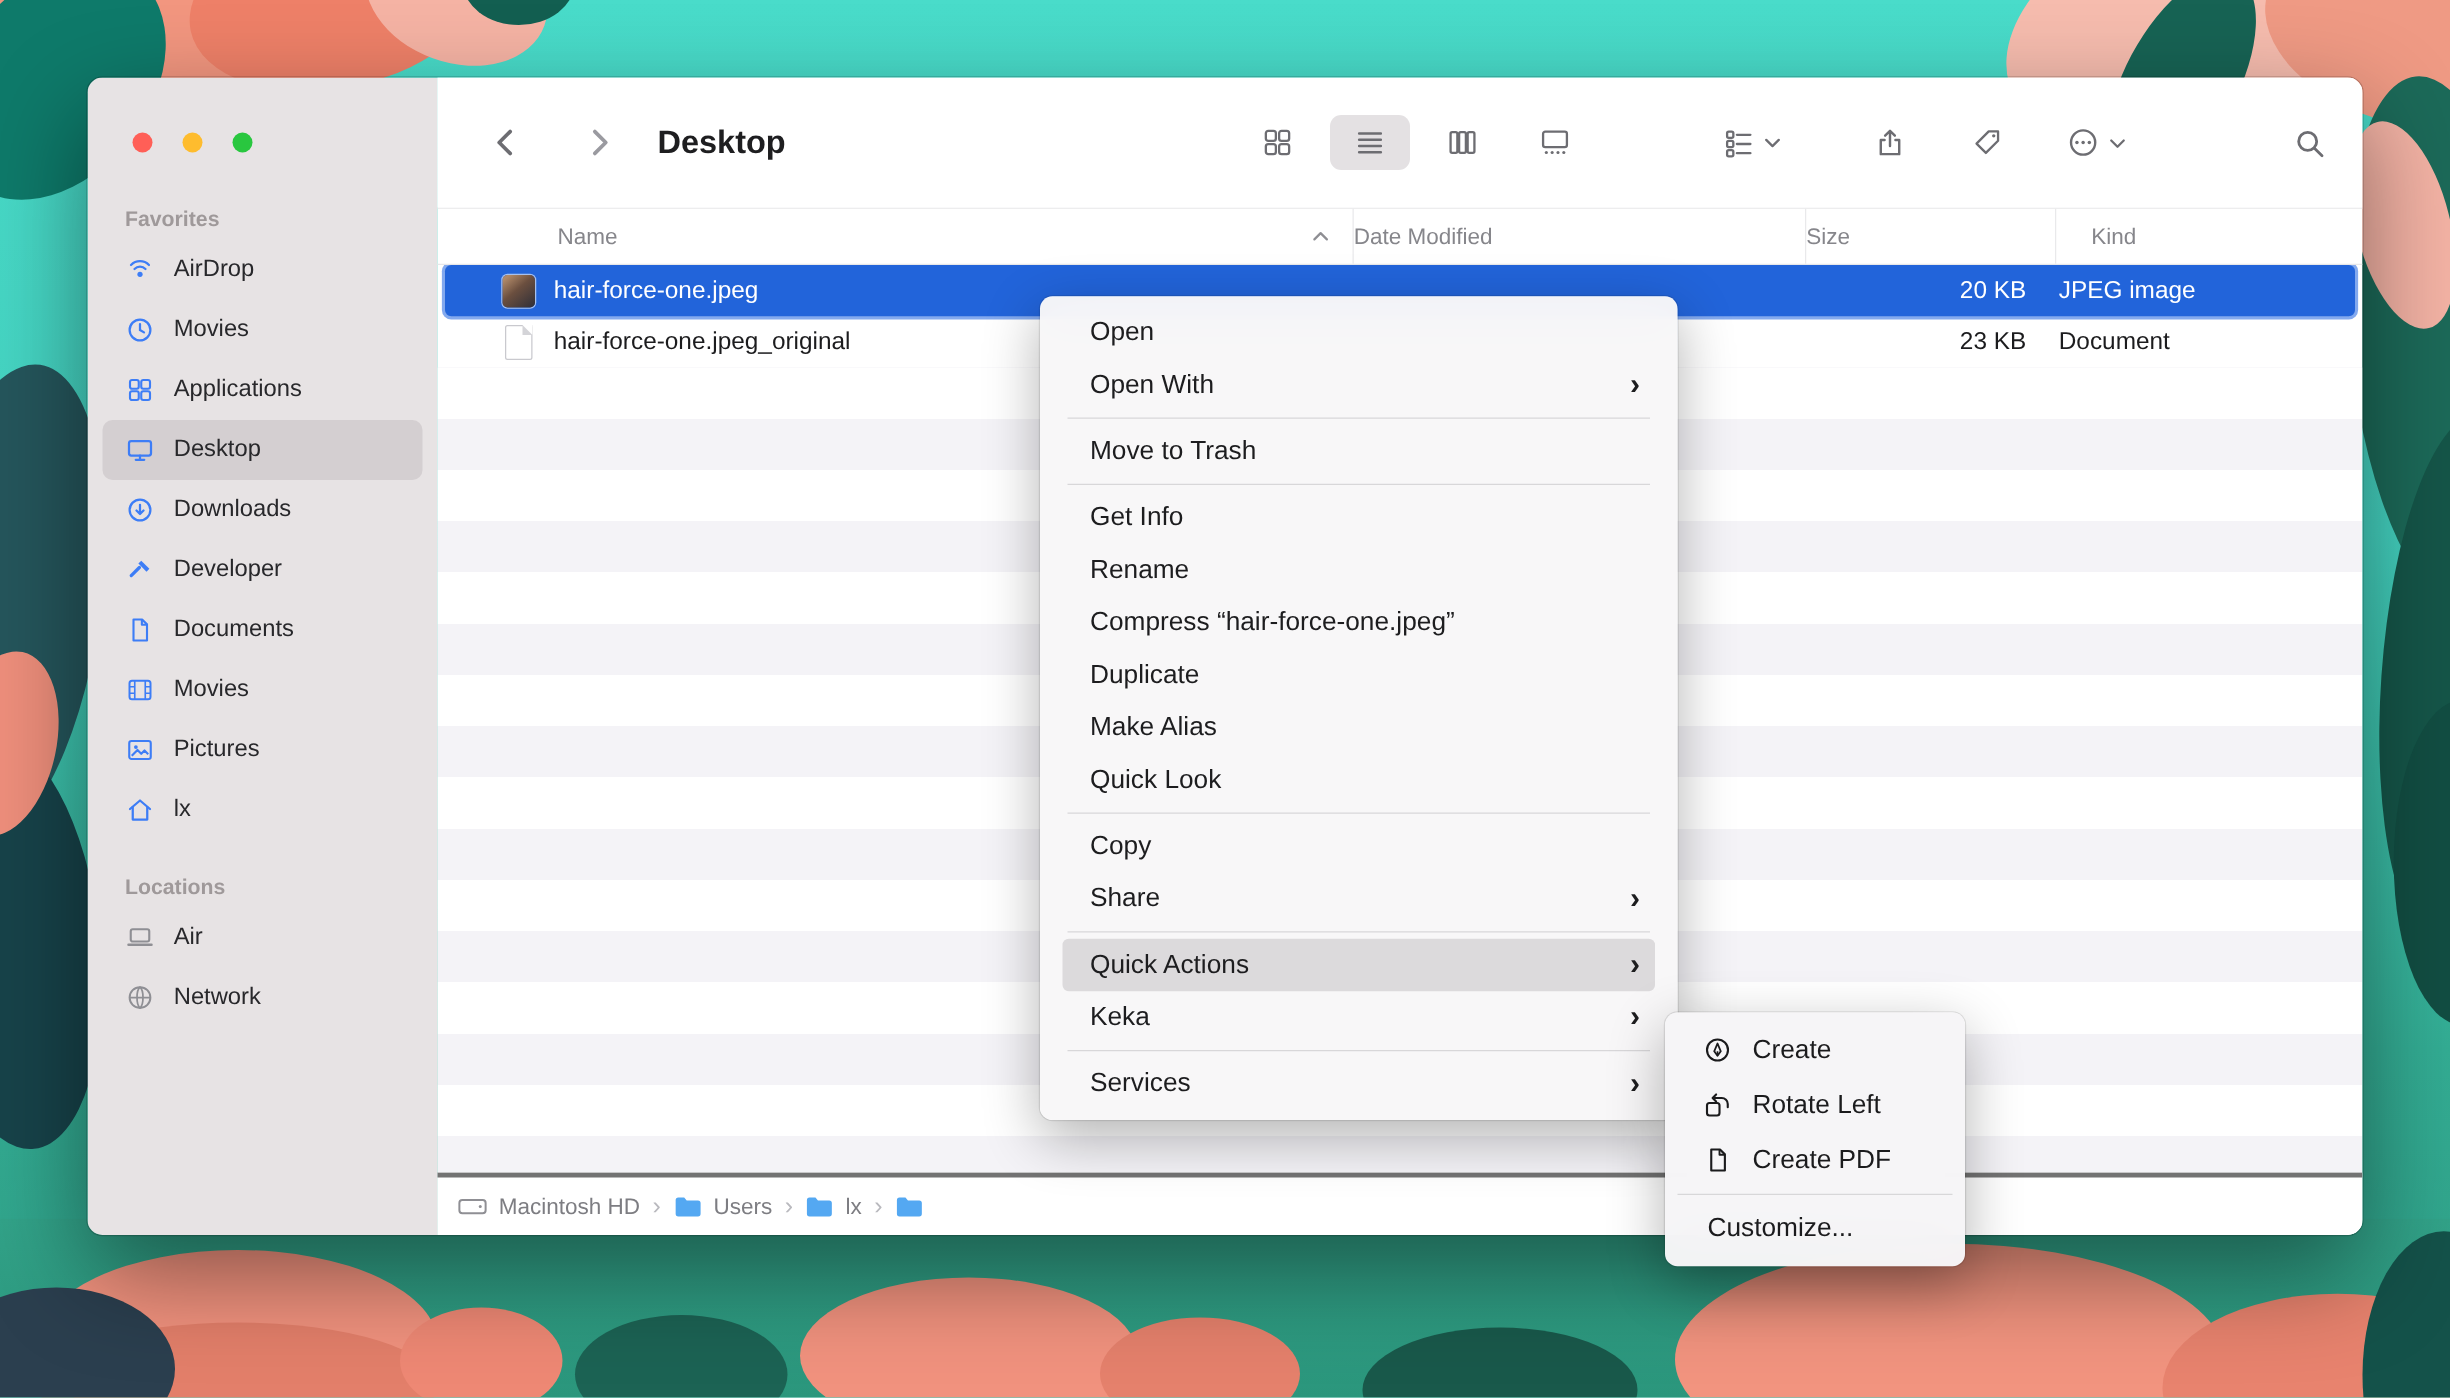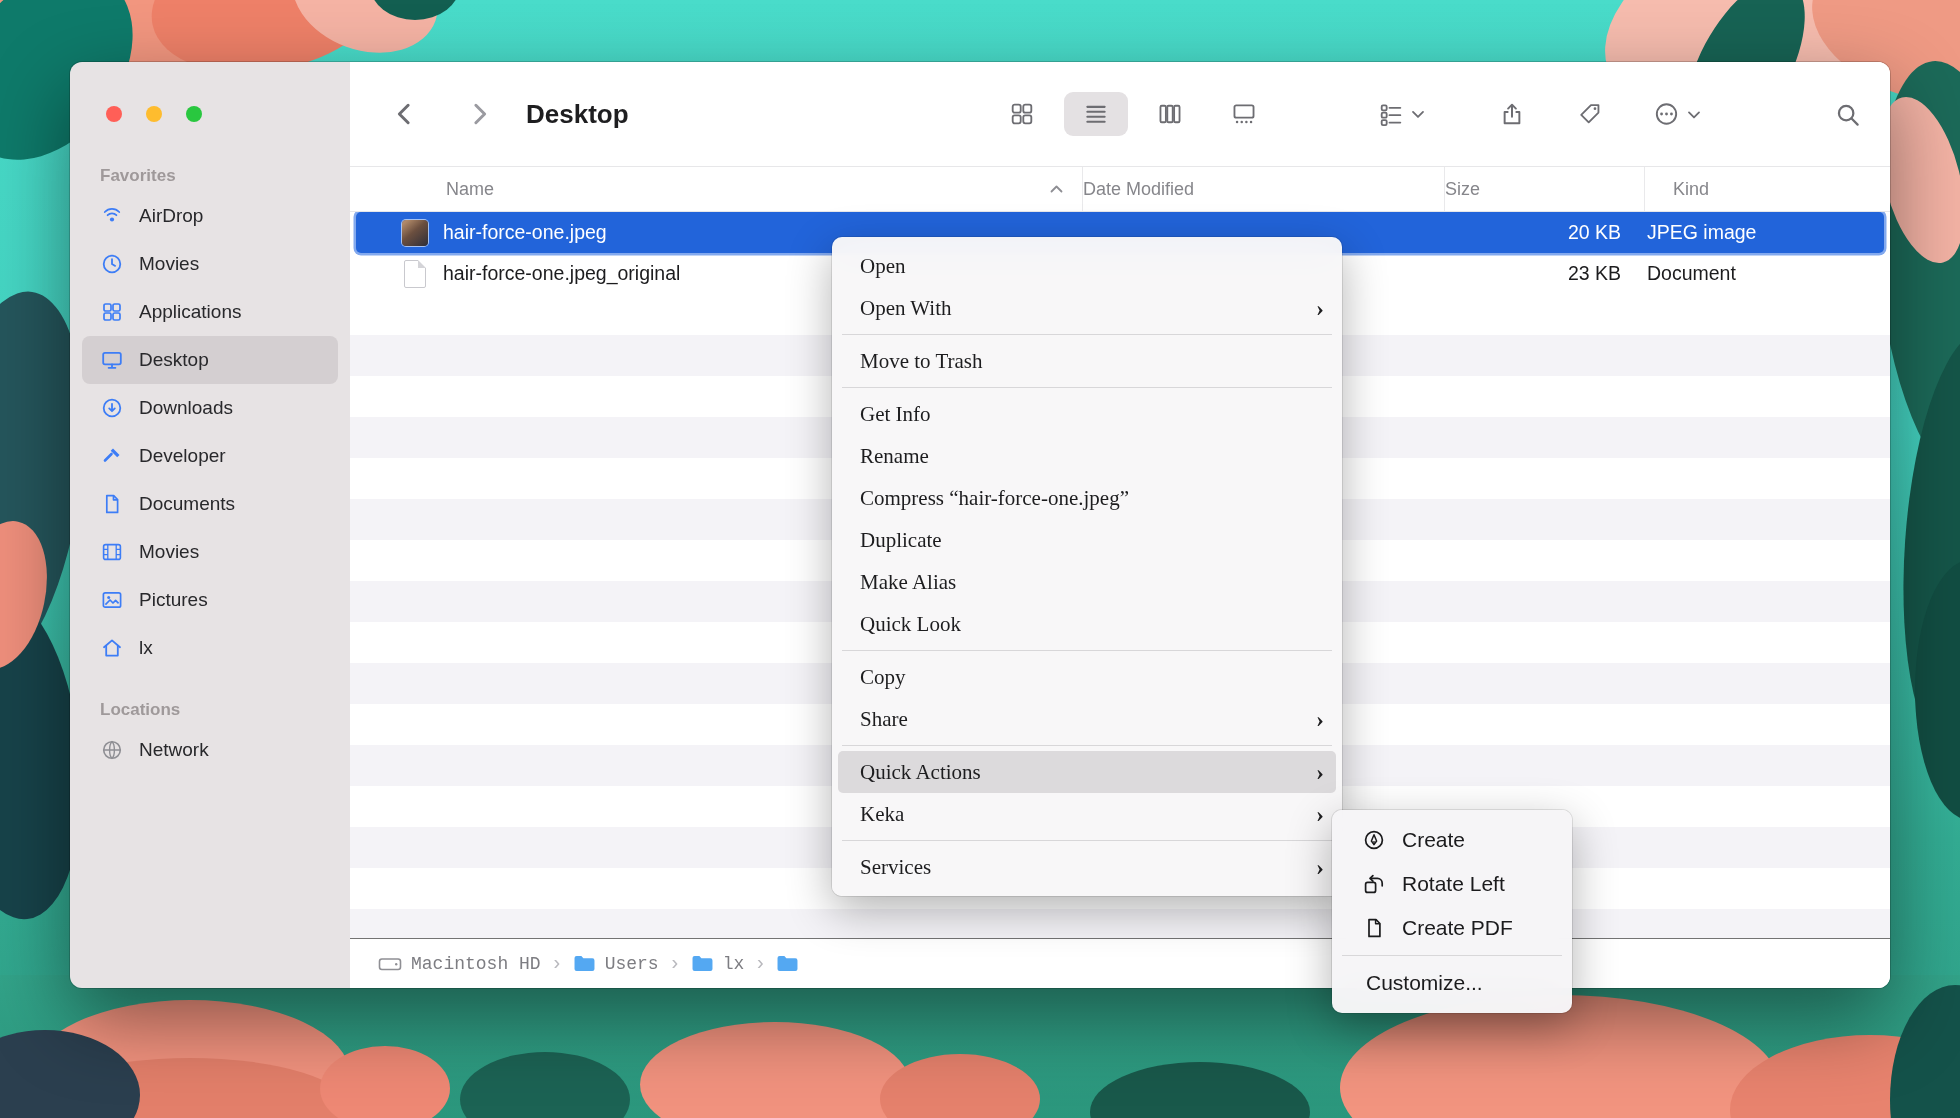"Open" .ctxmenu { font-family: Liberation Serif, serif -> none; padding: 8px 0 -> 8px 12px }
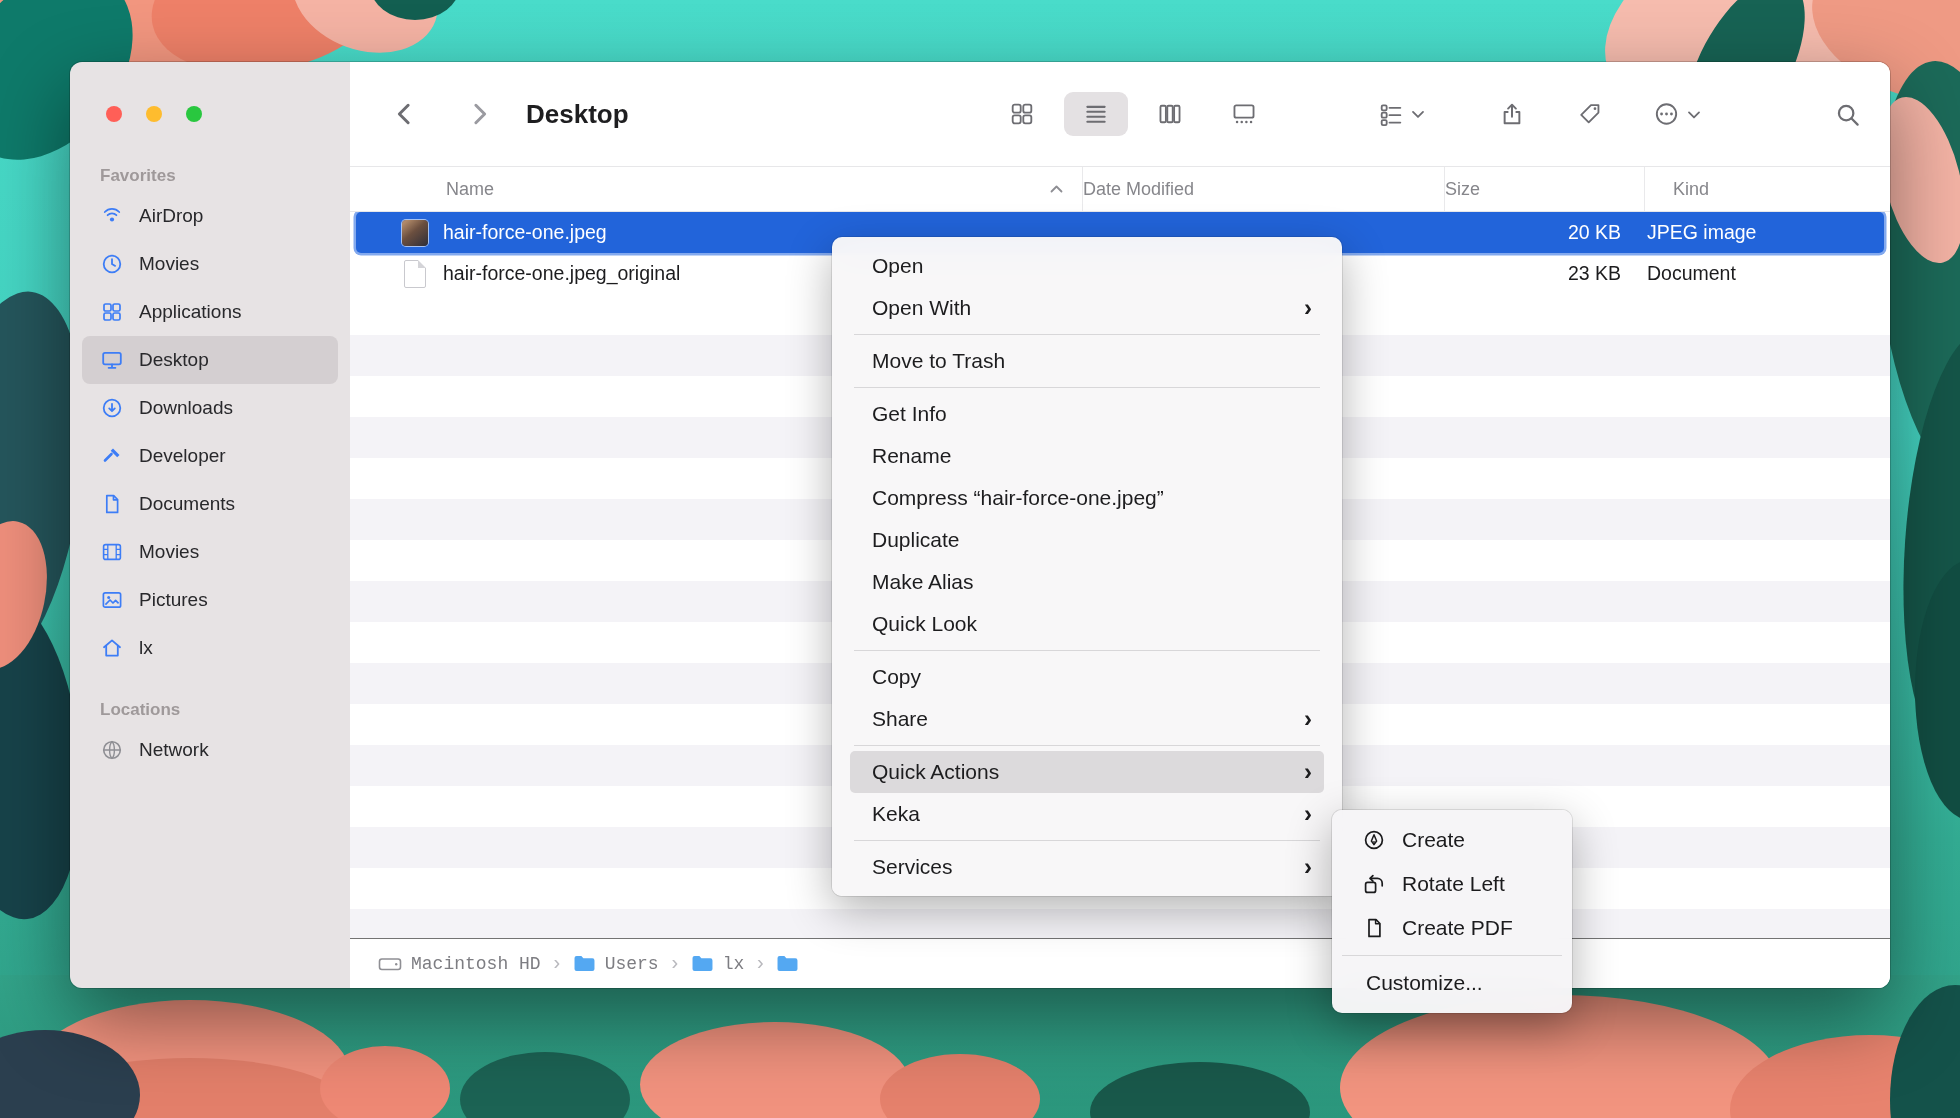"Air" div.sb-item { html: none -> <div> <span> <svg> <rect></rect> <path></path> </svg> </span> <span>Air</span> </div> }
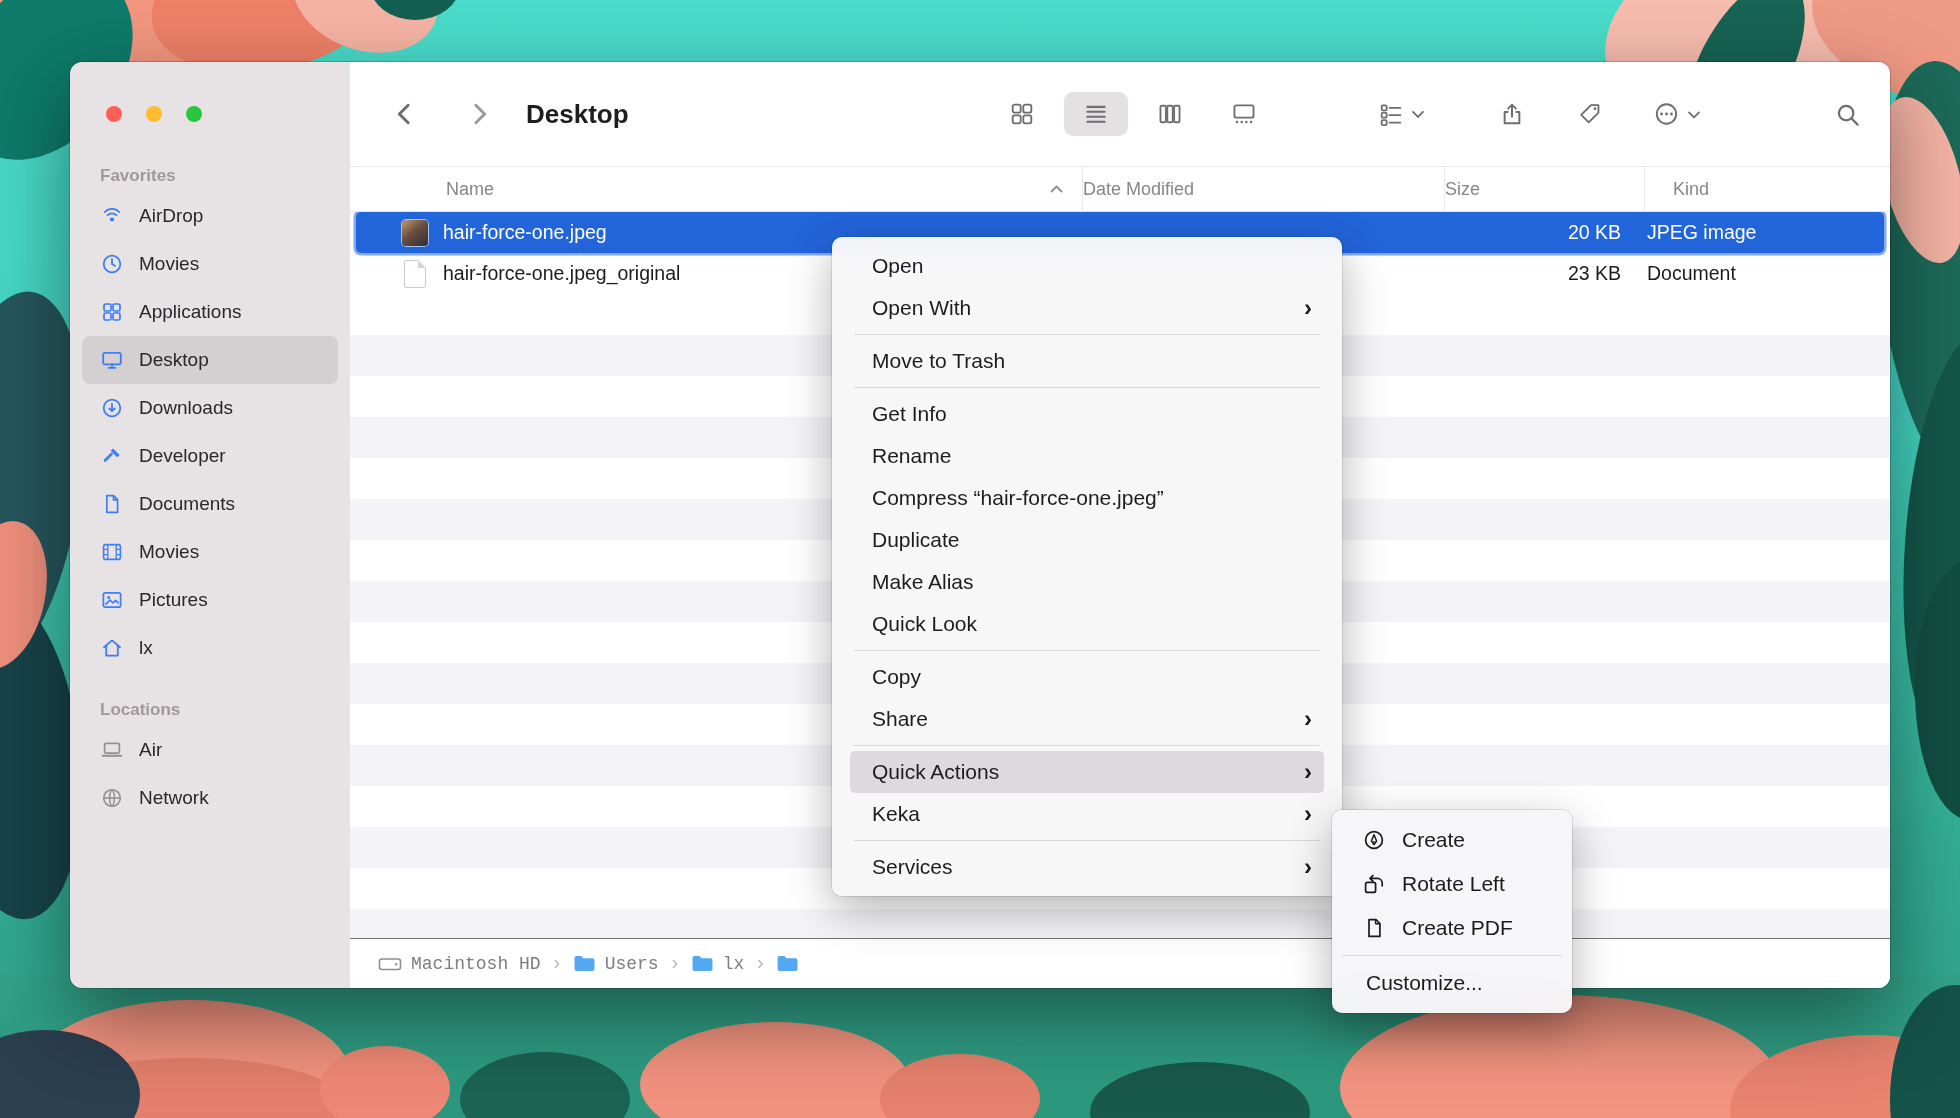"Macintosh HD" .pathbar { border-top: 1px solid #737373 -> 4px solid #737373; font-family: Liberation Mono, monospace -> none; padding-left: 28px -> 16px }
